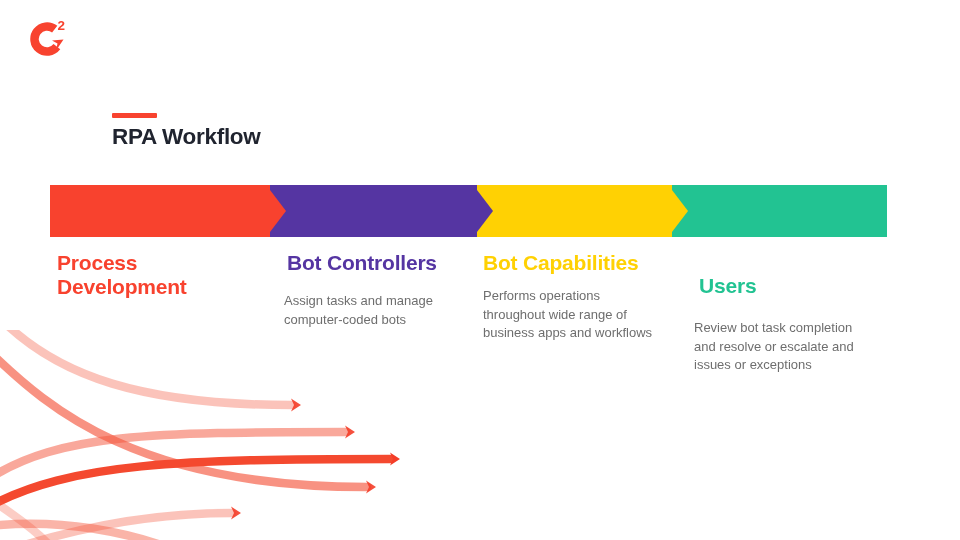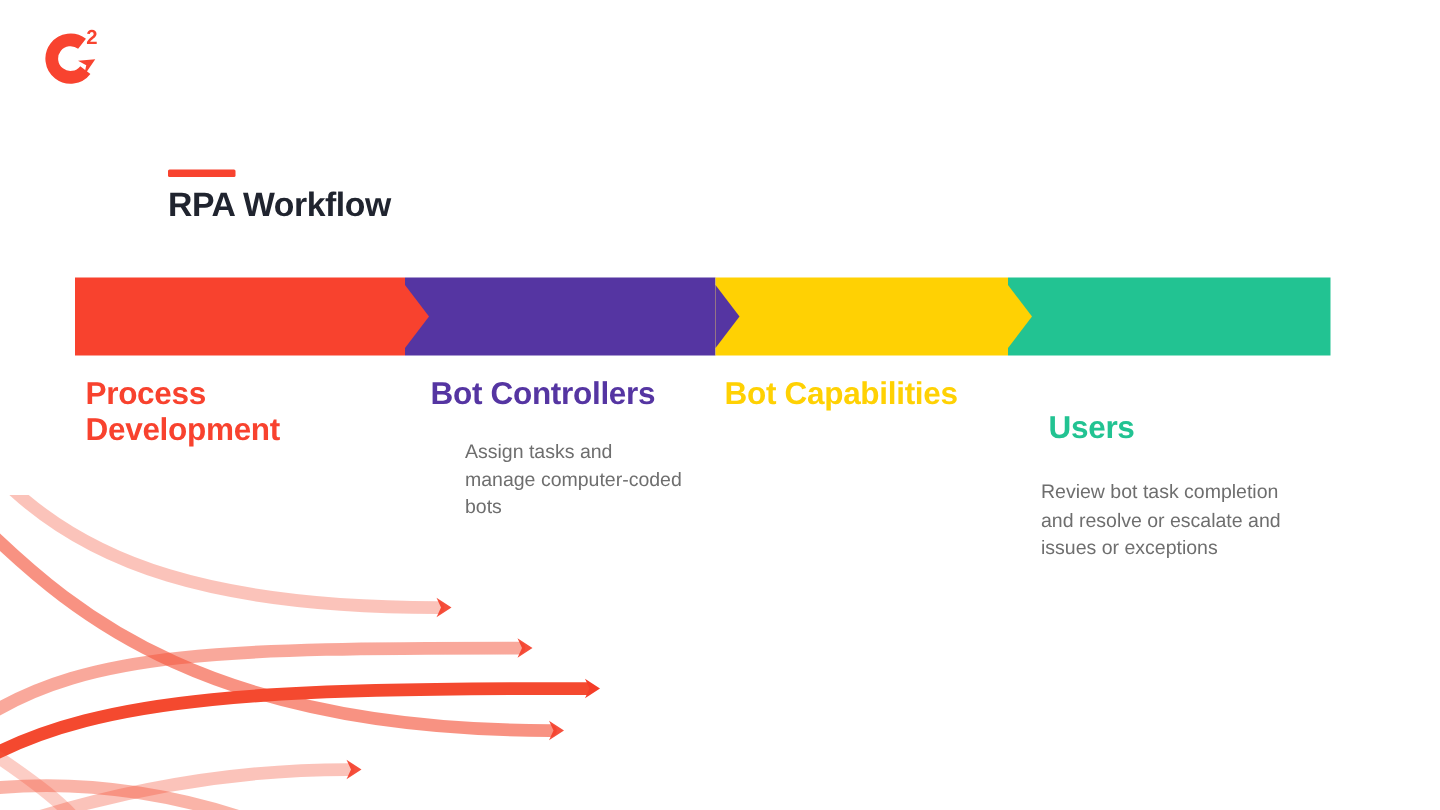"Assign tasks and manage computer-coded" .col-1 .step-desc { margin-left: 26px -> none }
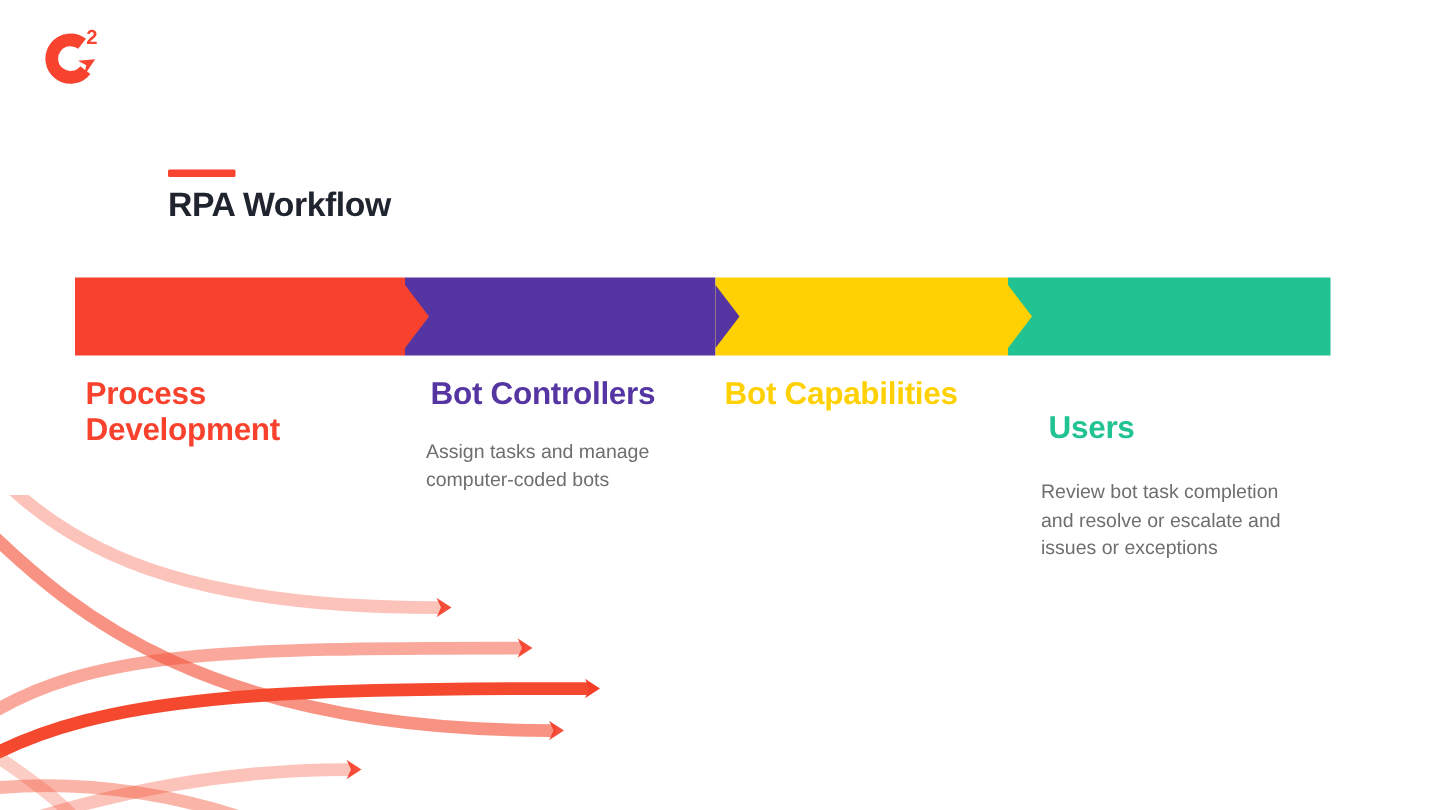"Performs operations throughout wide" div.step-desc { html: none -> <div>Performs operations throughout wide range of business apps and workflows</div> }
